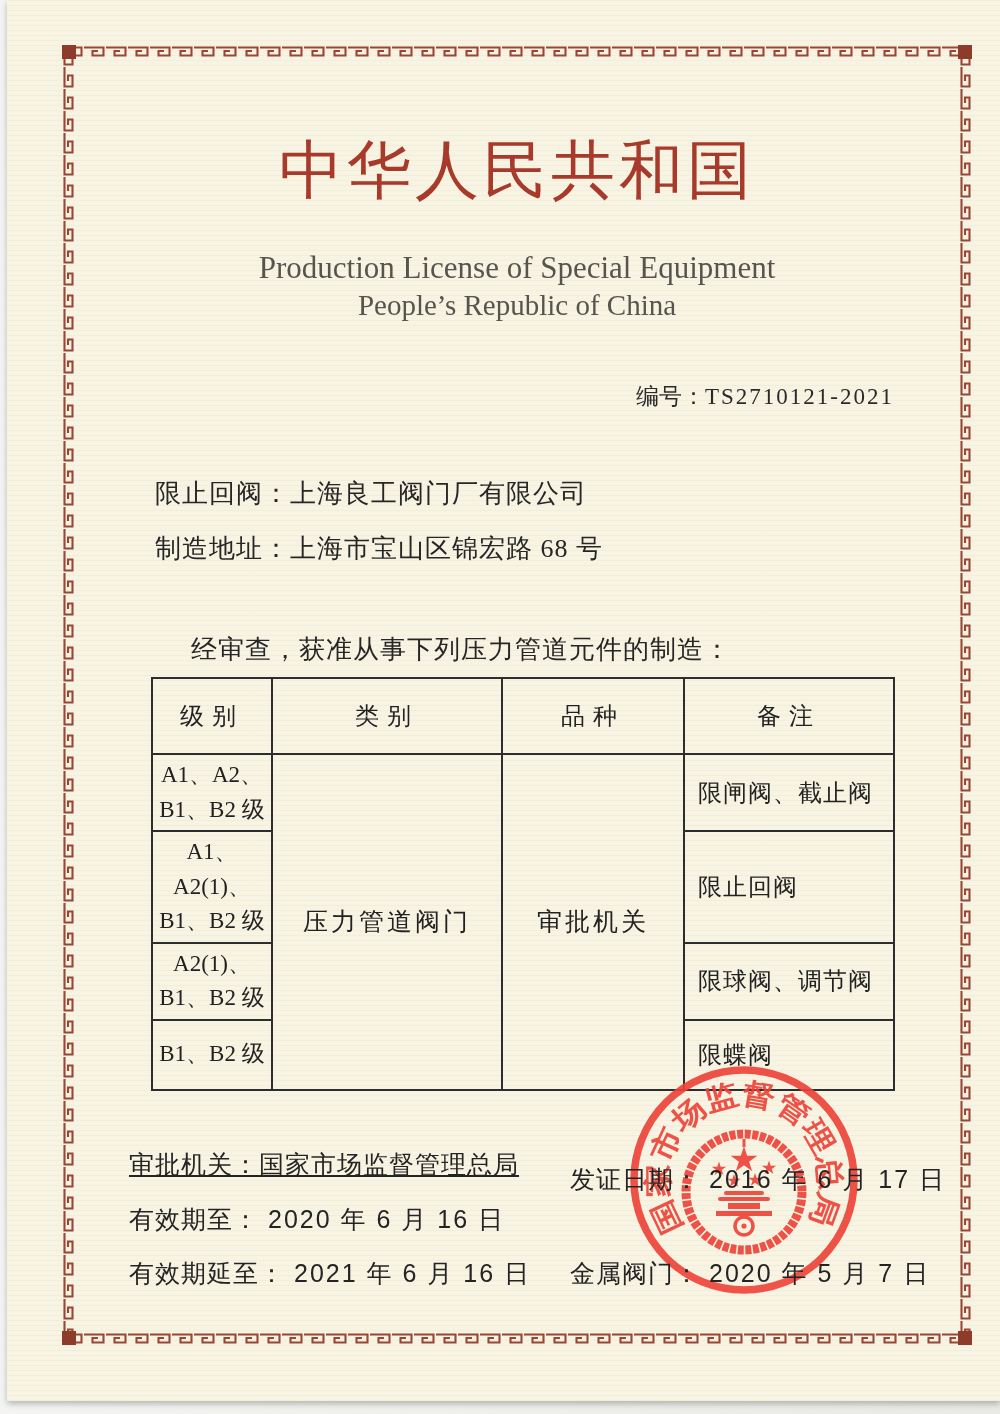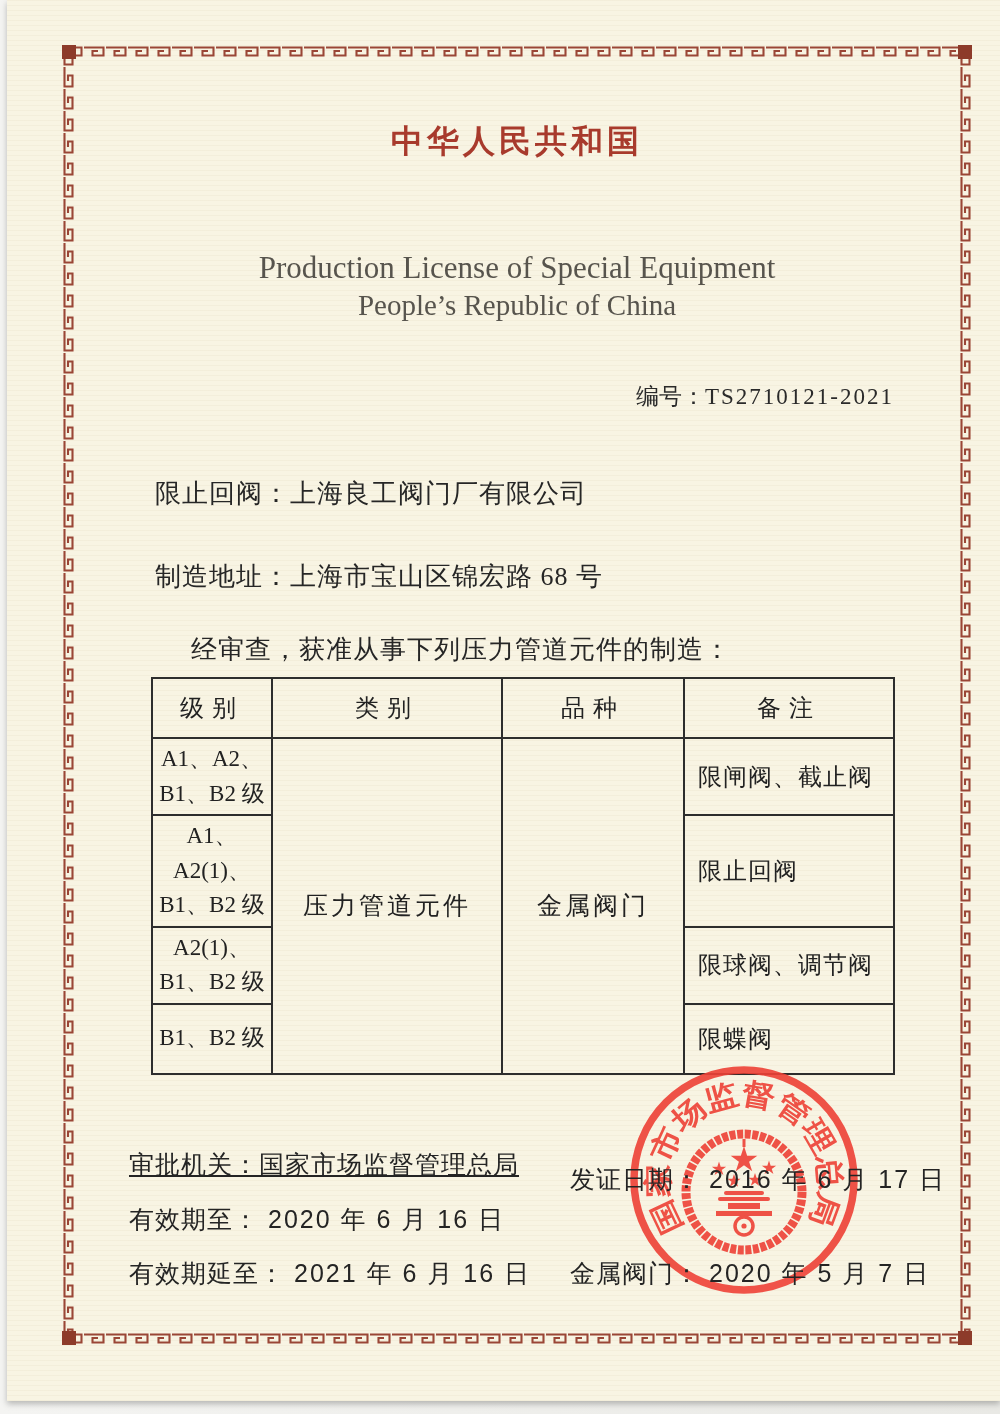"中华人民共和国" .t1 { font-size: 32px -> 64px; font-weight: bold -> normal; top: 120px -> 127px }
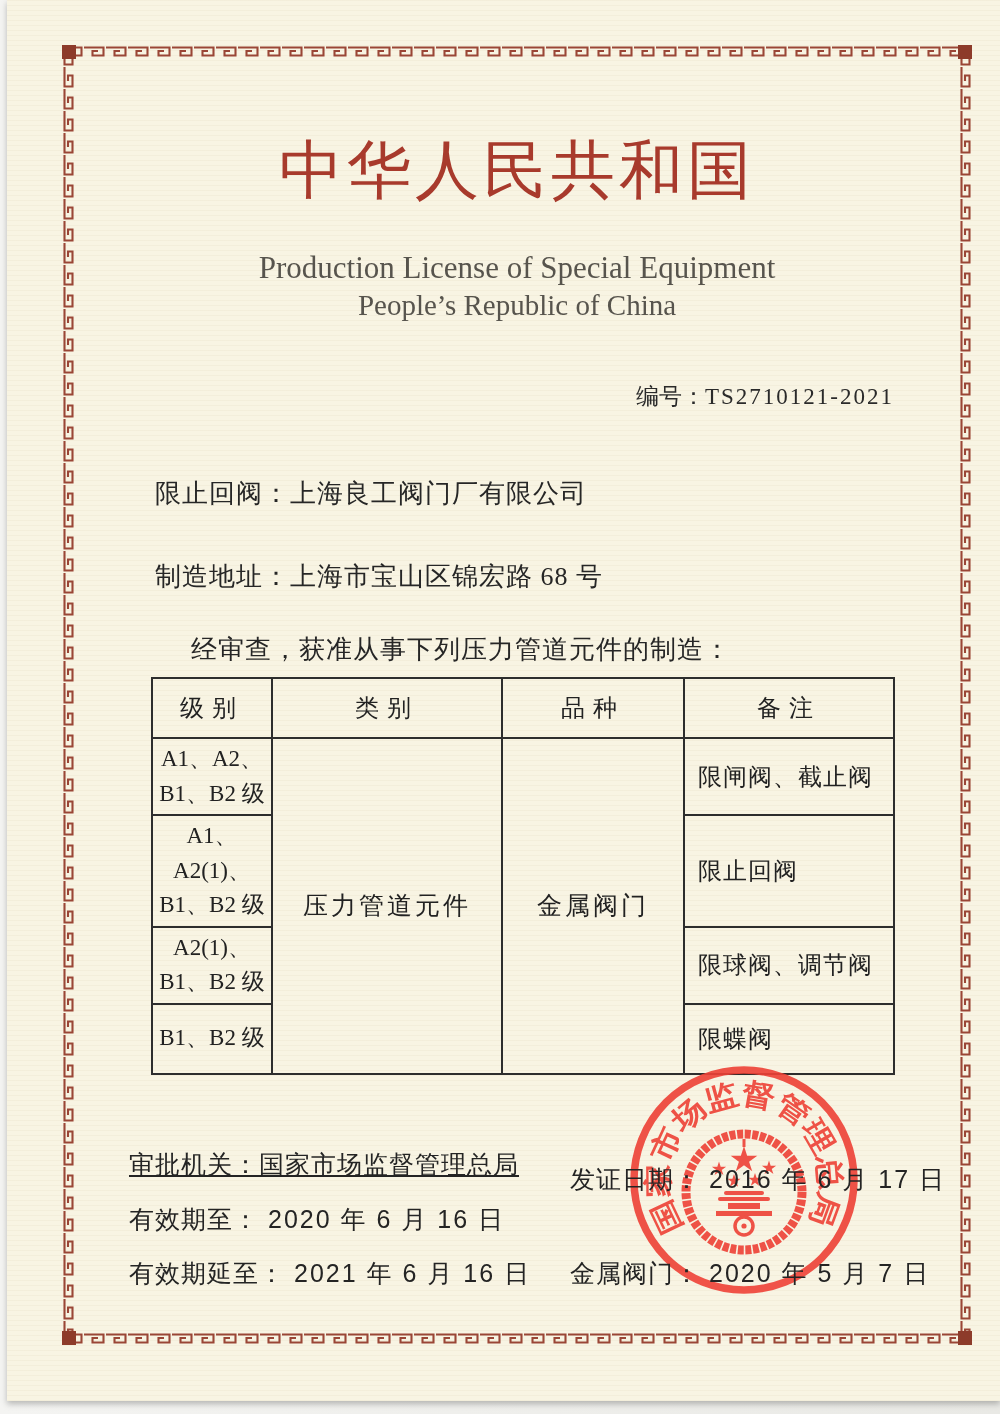"制造地址：上海市宝山区锦宏路 68 号" .f-address { margin-top: 28px -> none }
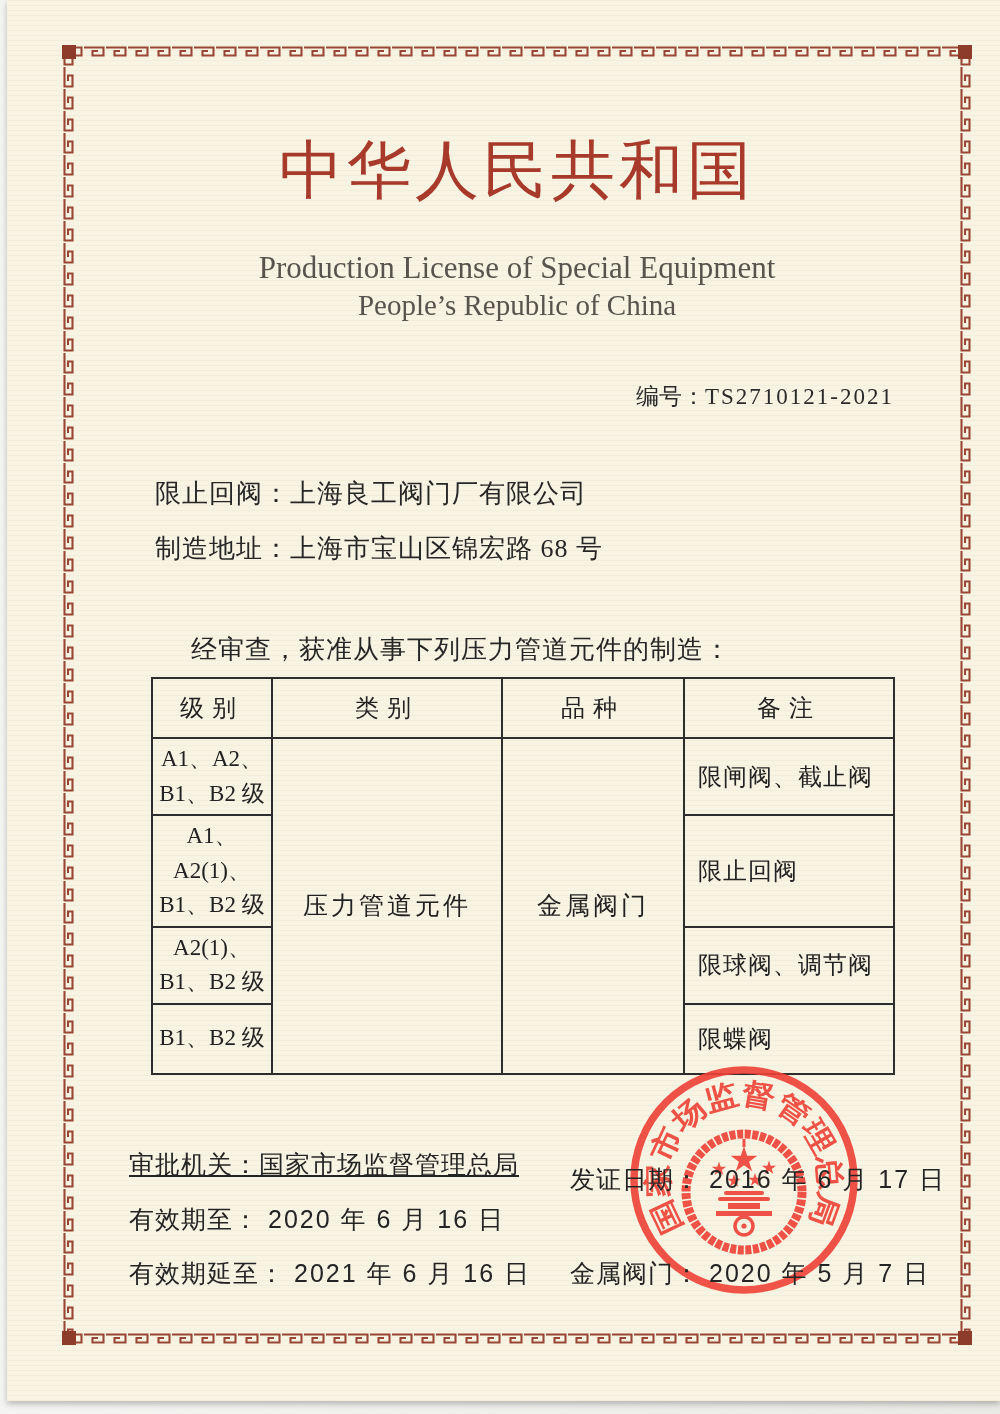"级别" table.lic tr.hdr { height: 60px -> 76px }
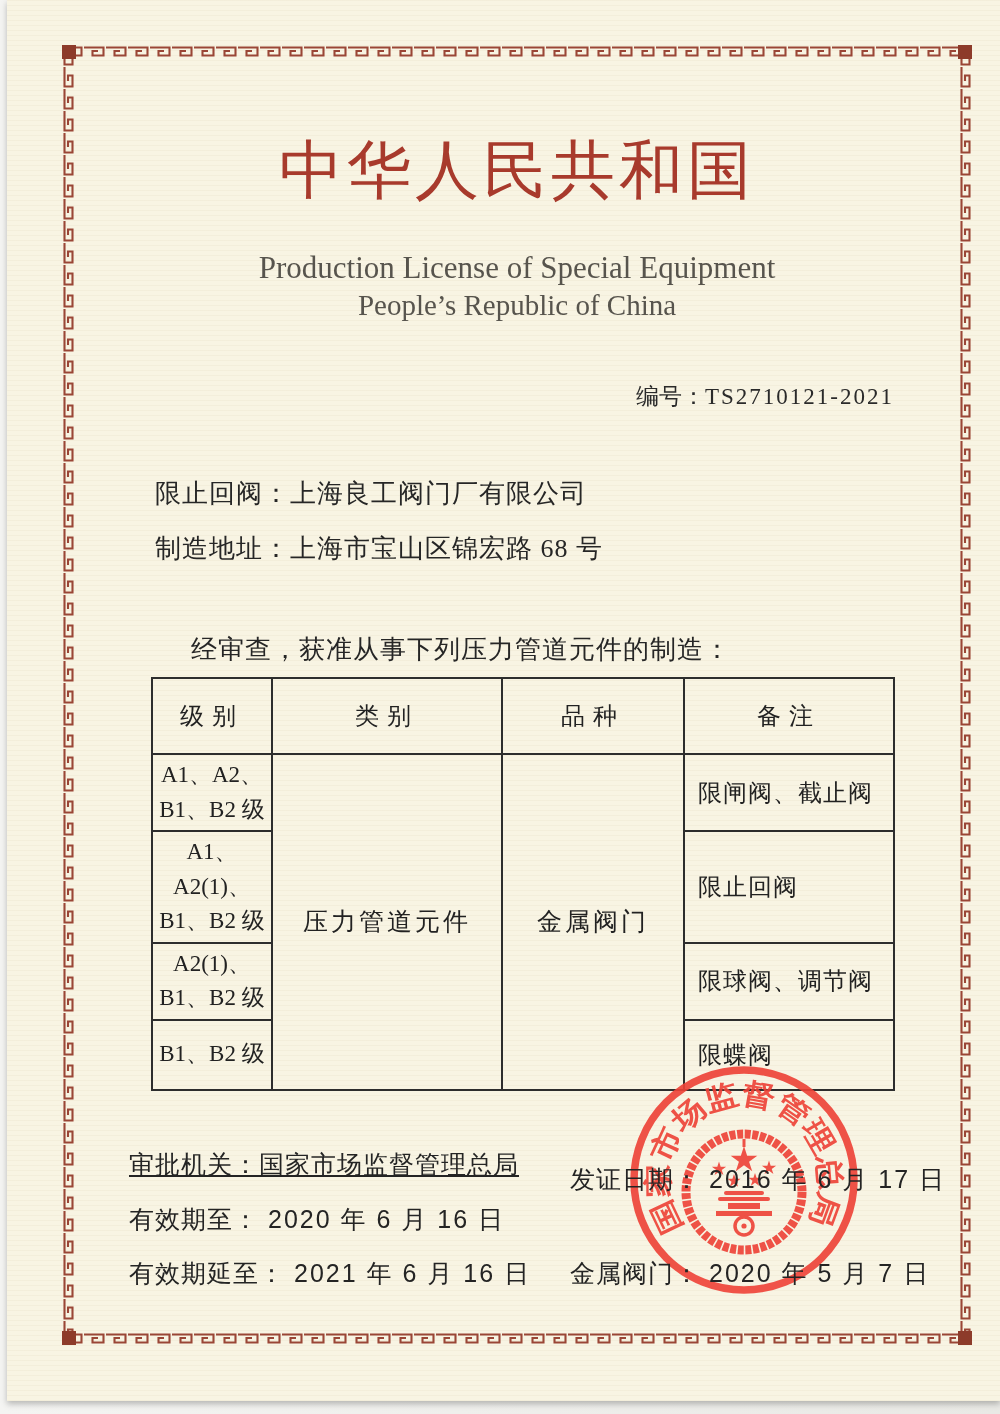"压力管道元件" td.mid { text: 元件 -> 阀门 }
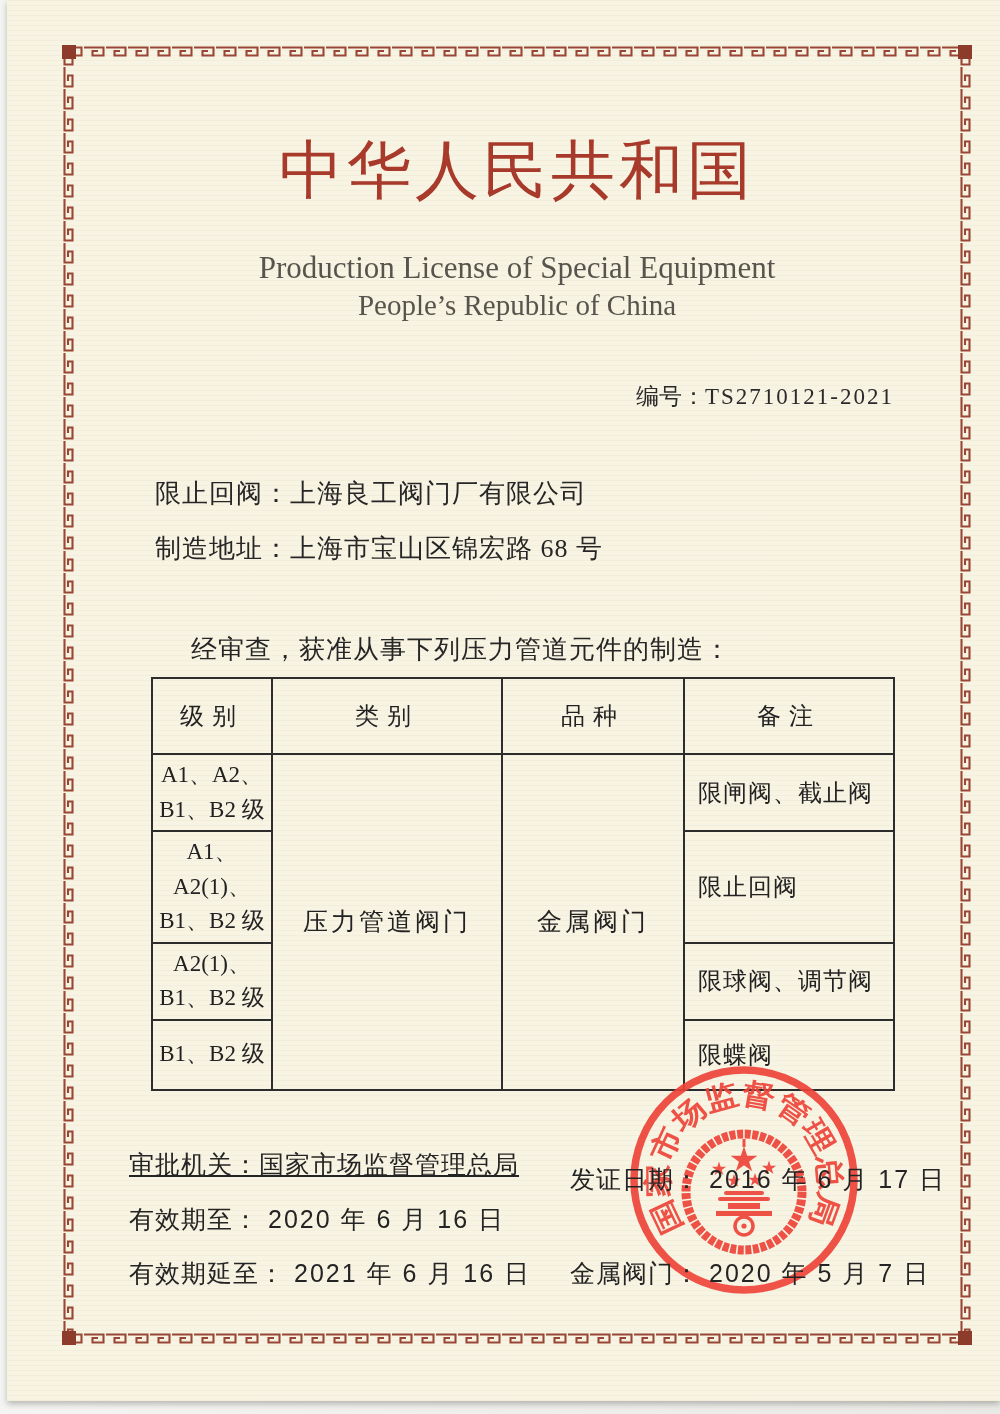"金属阀门" td.mid { text: 金属阀门 -> 审批机关 }
